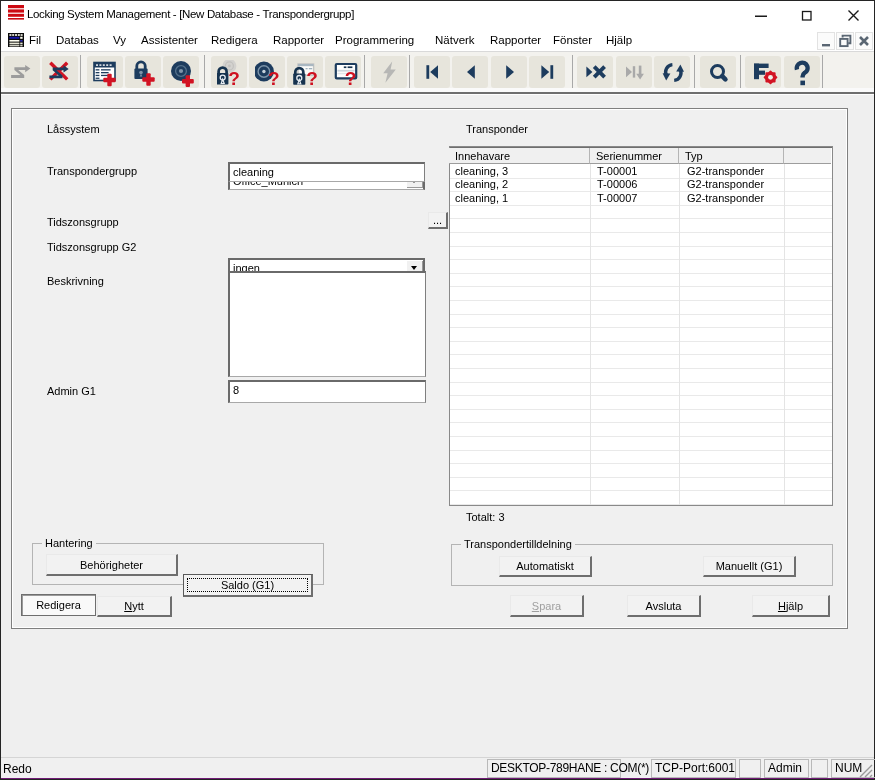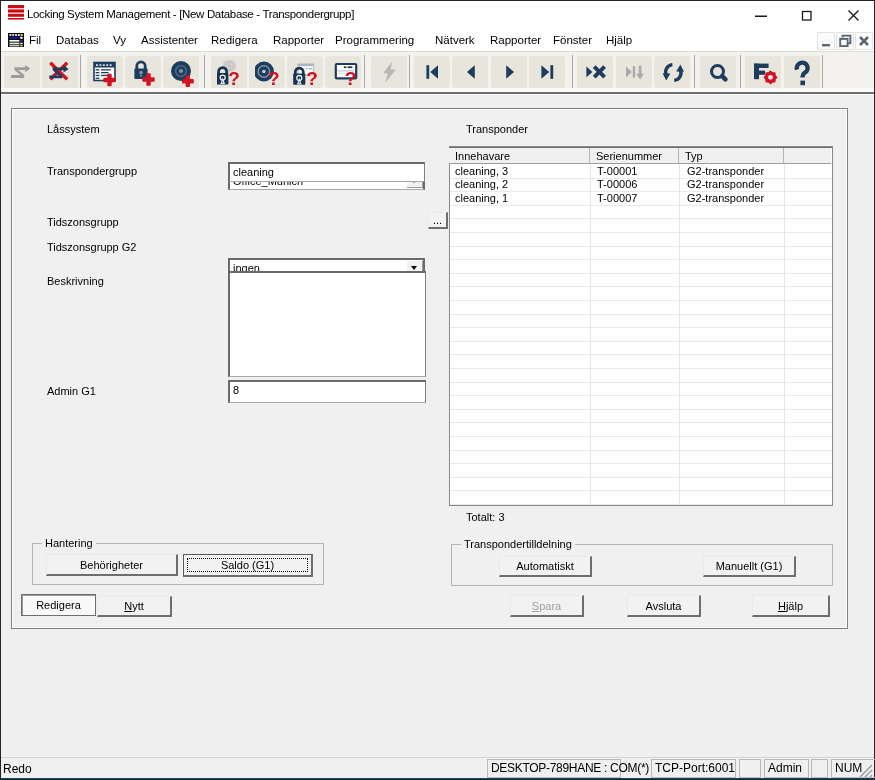"Locking System Management - [New" #win { background: #0c4a6e -> #701a75 }
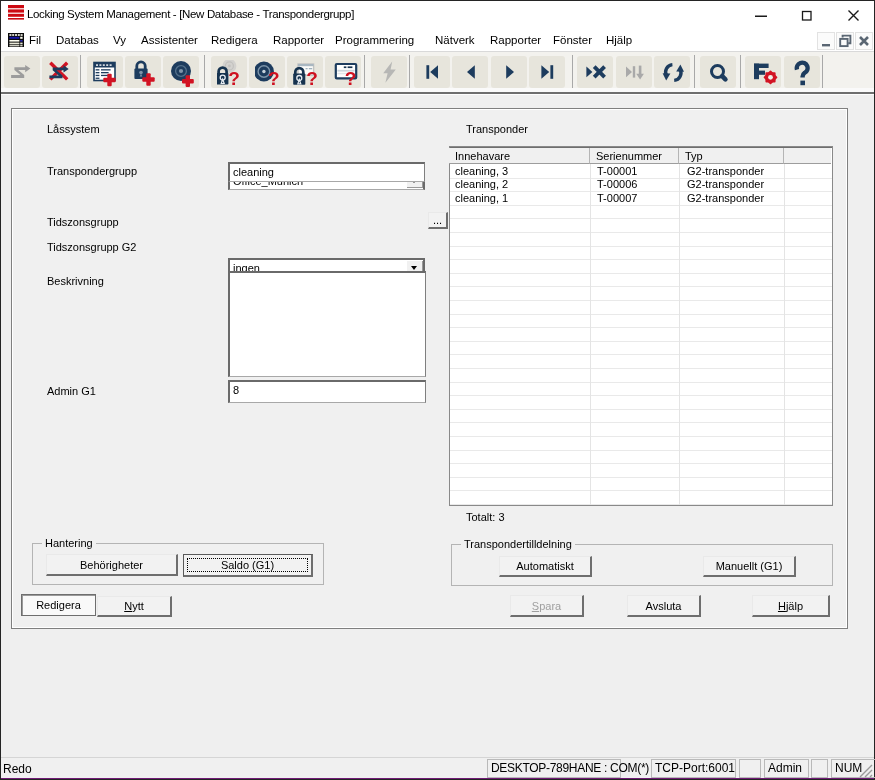"Saldo (G1)" .btn-focus { margin-top: none -> 20px }
